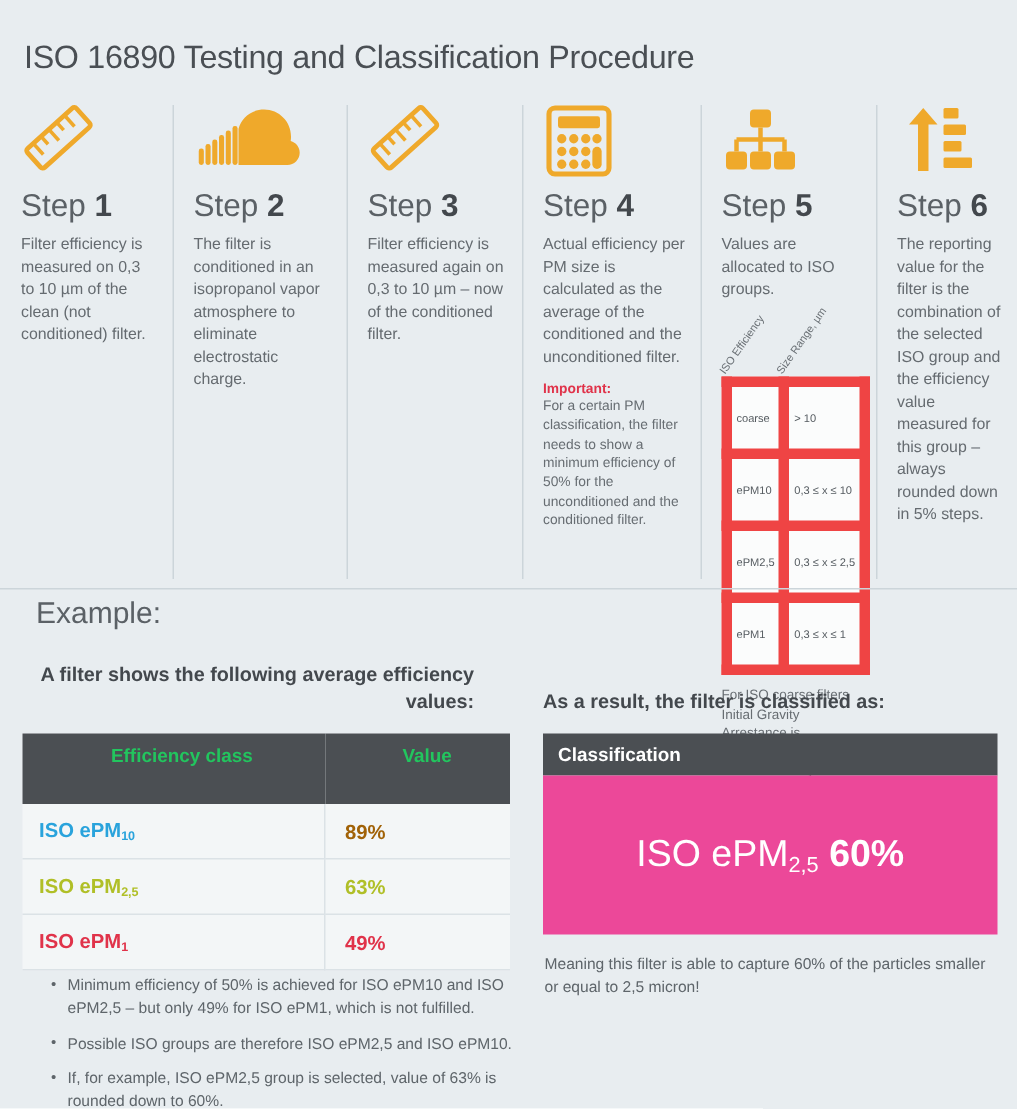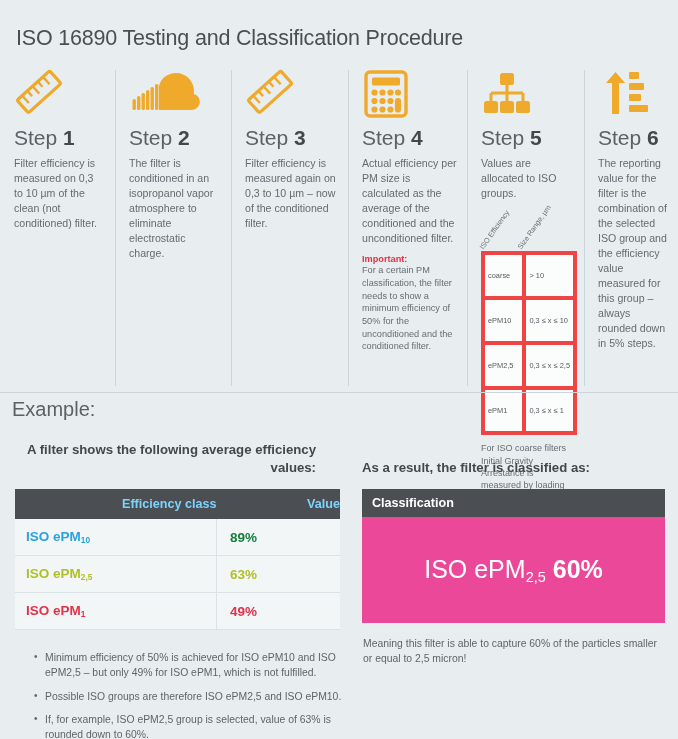"coarse" .iso-table td { border: 4px solid #ef4444 -> 7px solid #ef4444 }
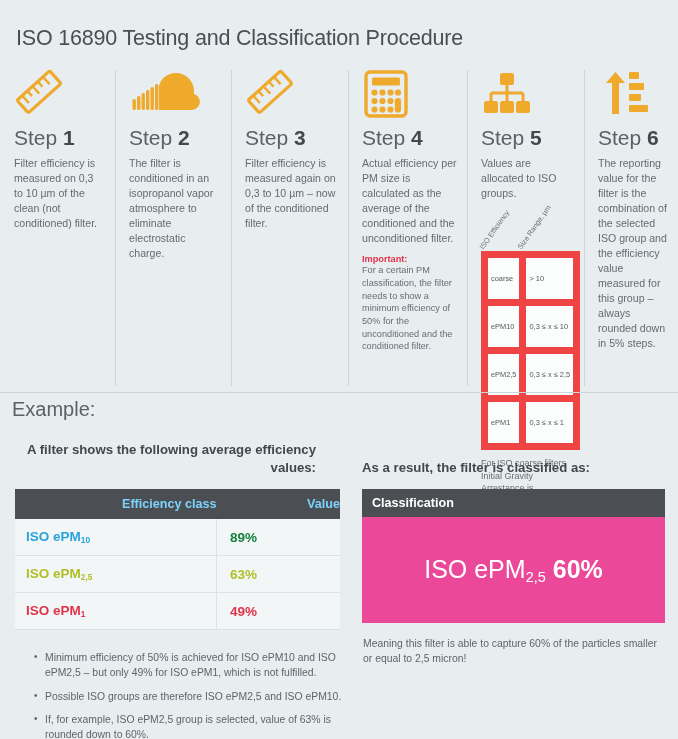"Example:" .example-title { left: 12px -> 24px }
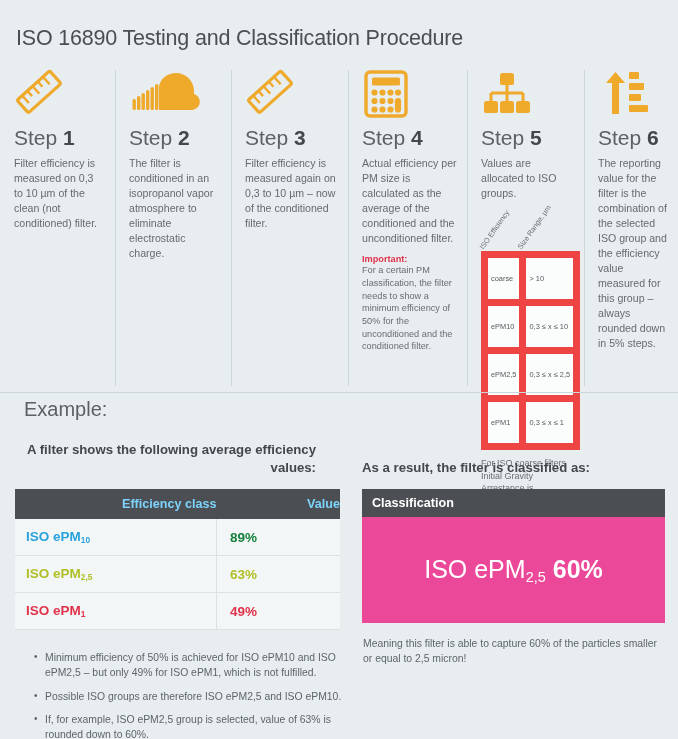"Efficiency class" .eff-table th { color: #7dd3fc -> #22c55e; padding: 8px 0 8px 11px -> 8px 0 25px 11px; text-align: right -> center }
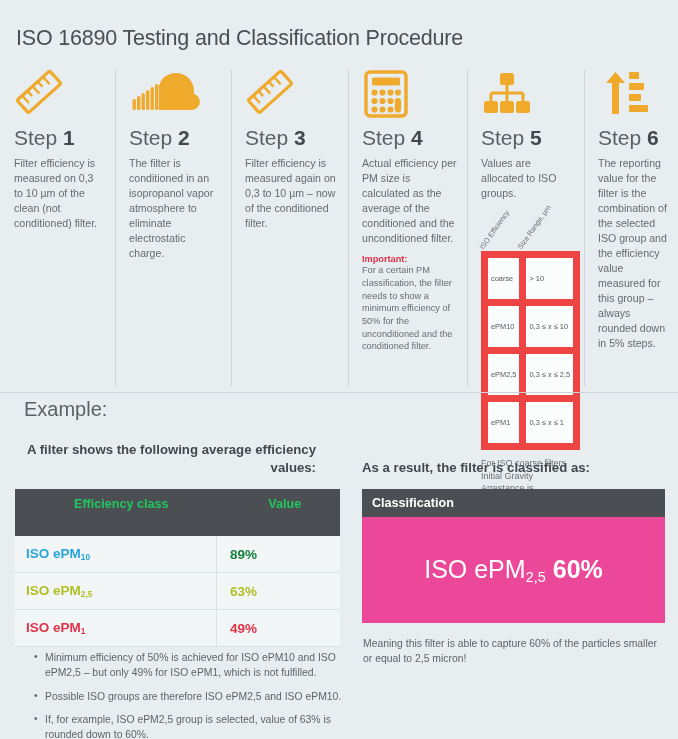"89%" td.v { color: #15803d -> #a16207 }
